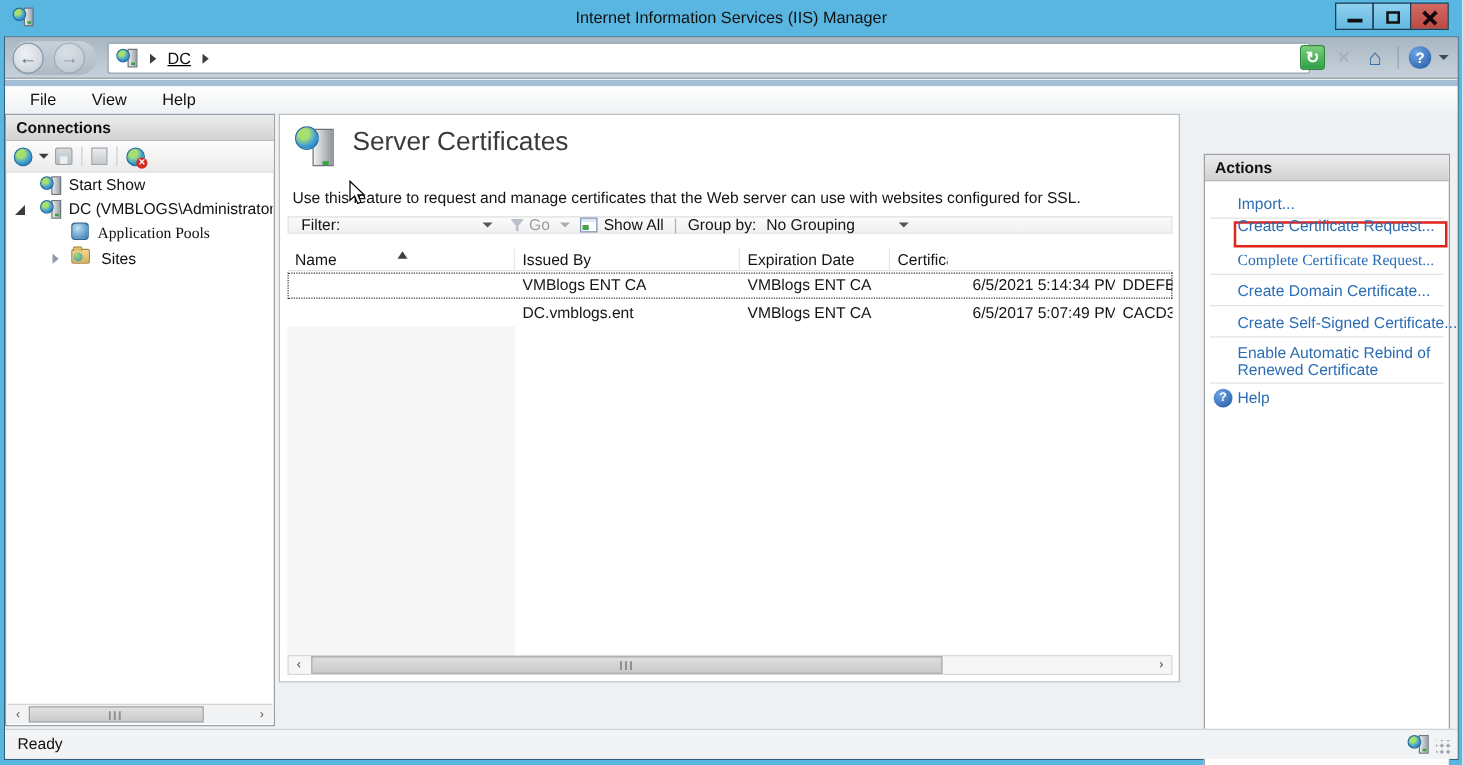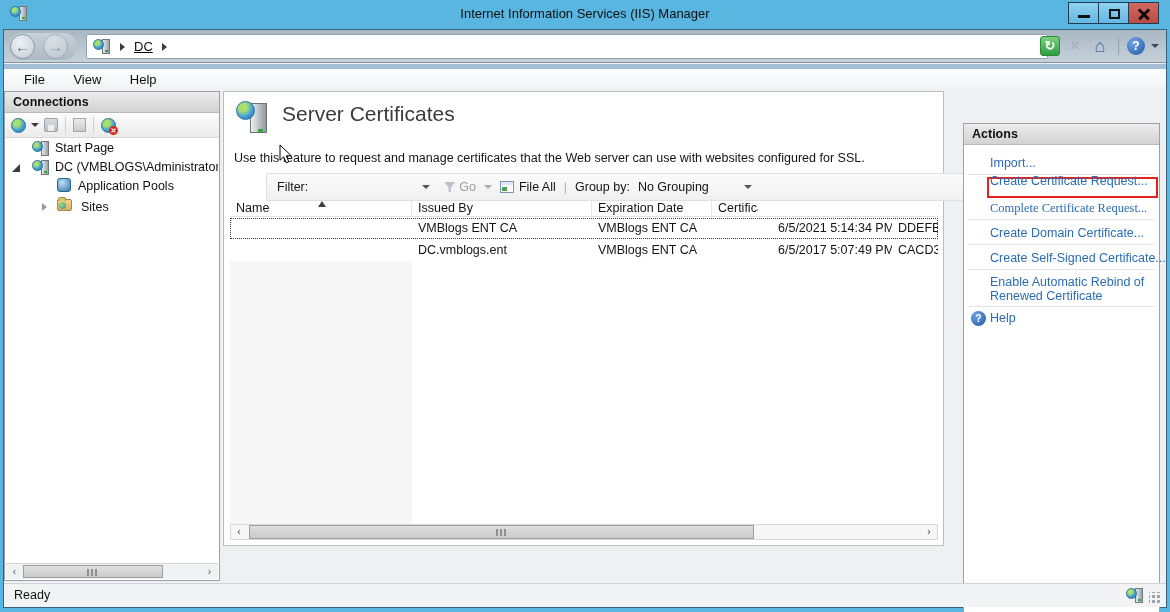"Start Page" span.tree-label { text: Page -> Show }
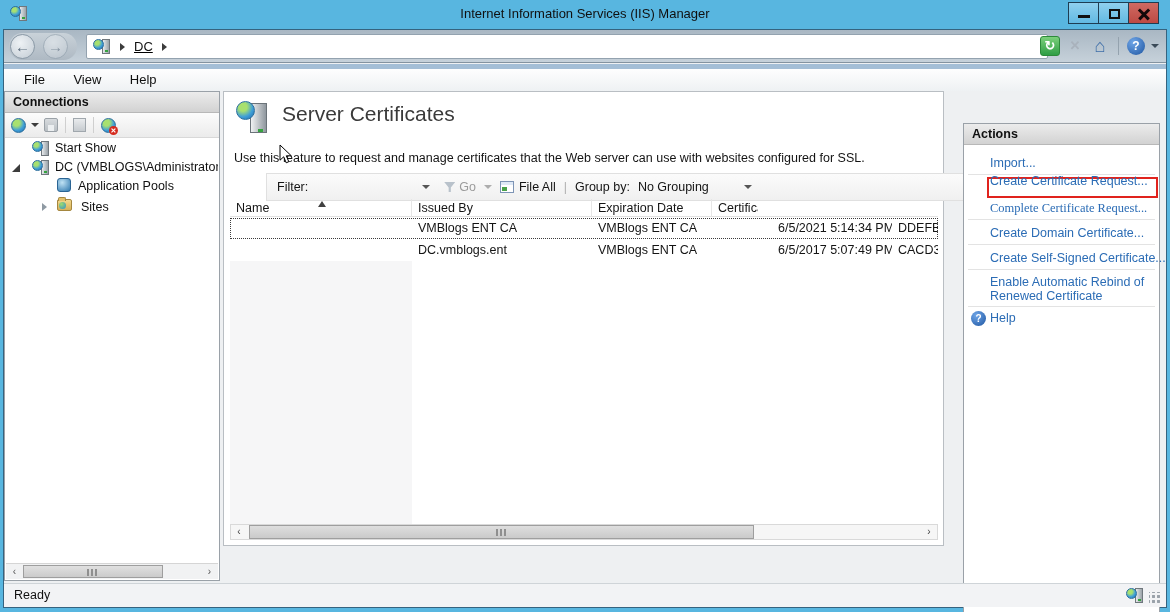"Application Pools" span.tree-label { font-family: none -> Liberation Serif, serif }
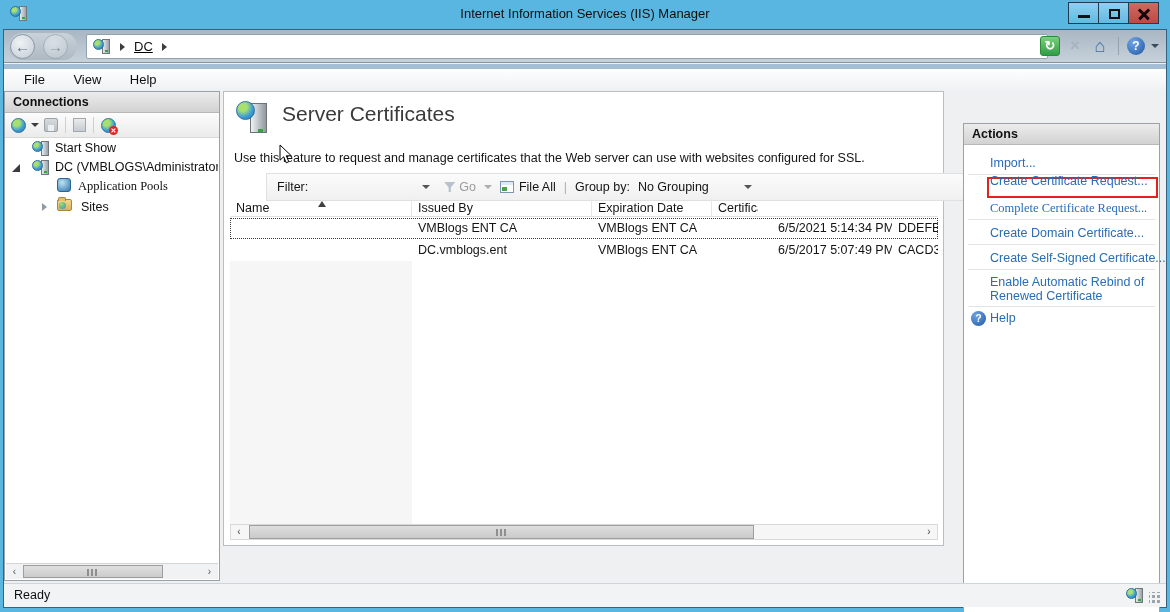"Filter:" .filterbar { height: 28px -> 14px; margin-left: 36px -> none }
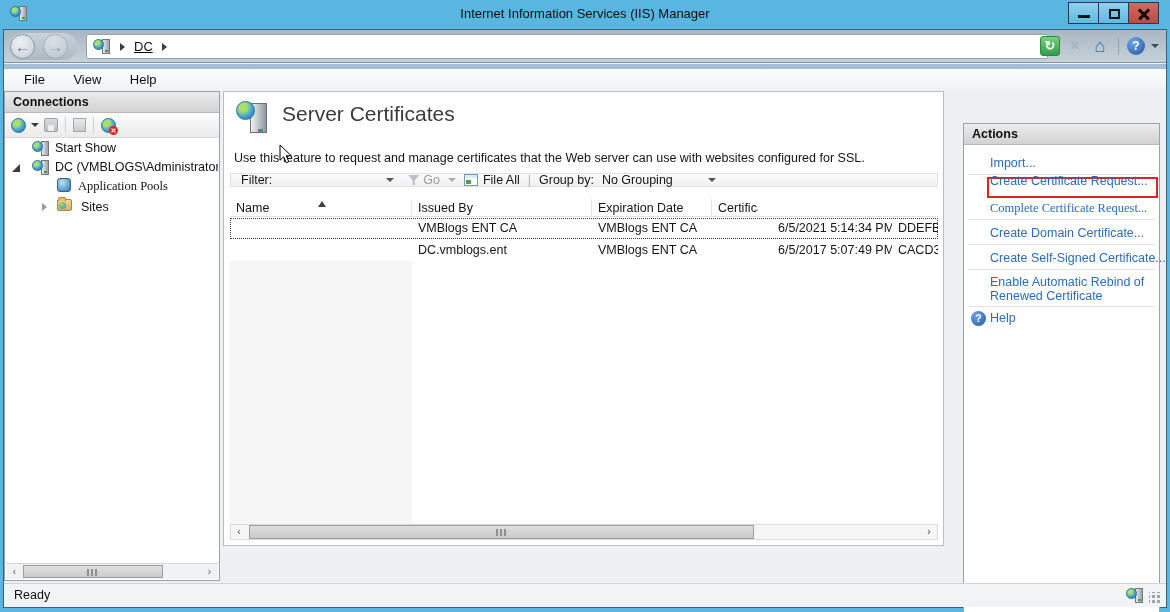"File All" span { text: File -> Show }
